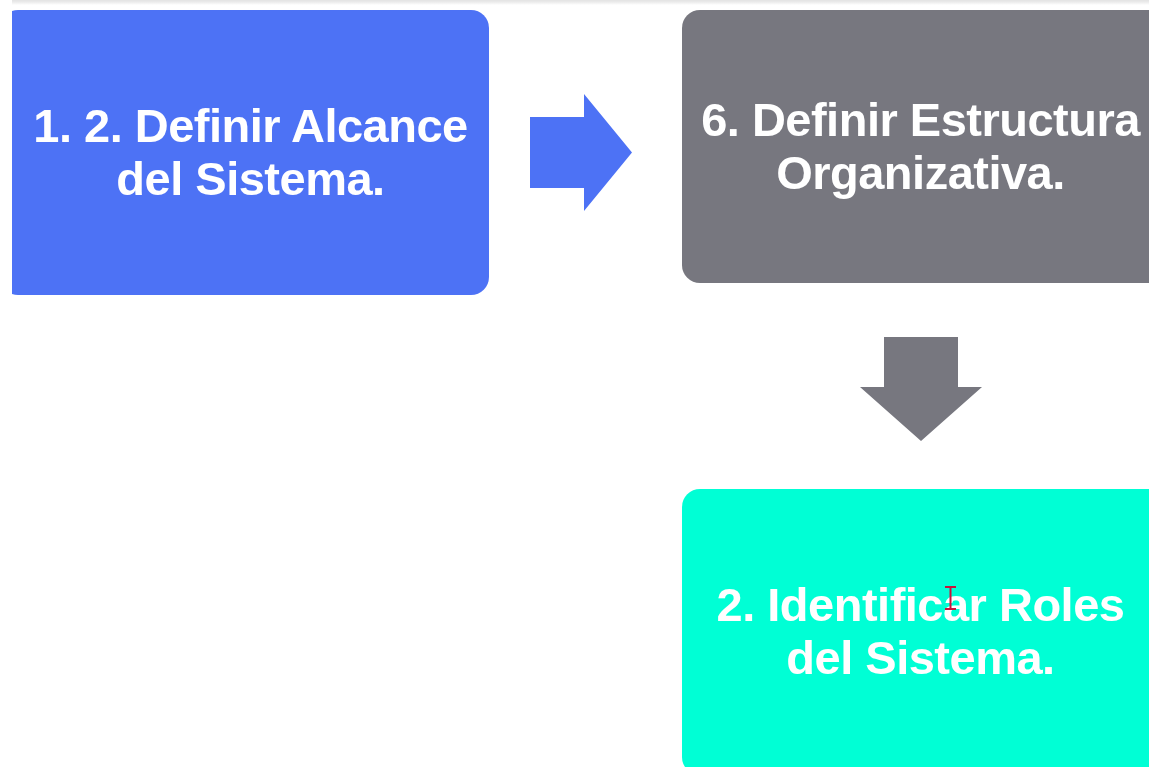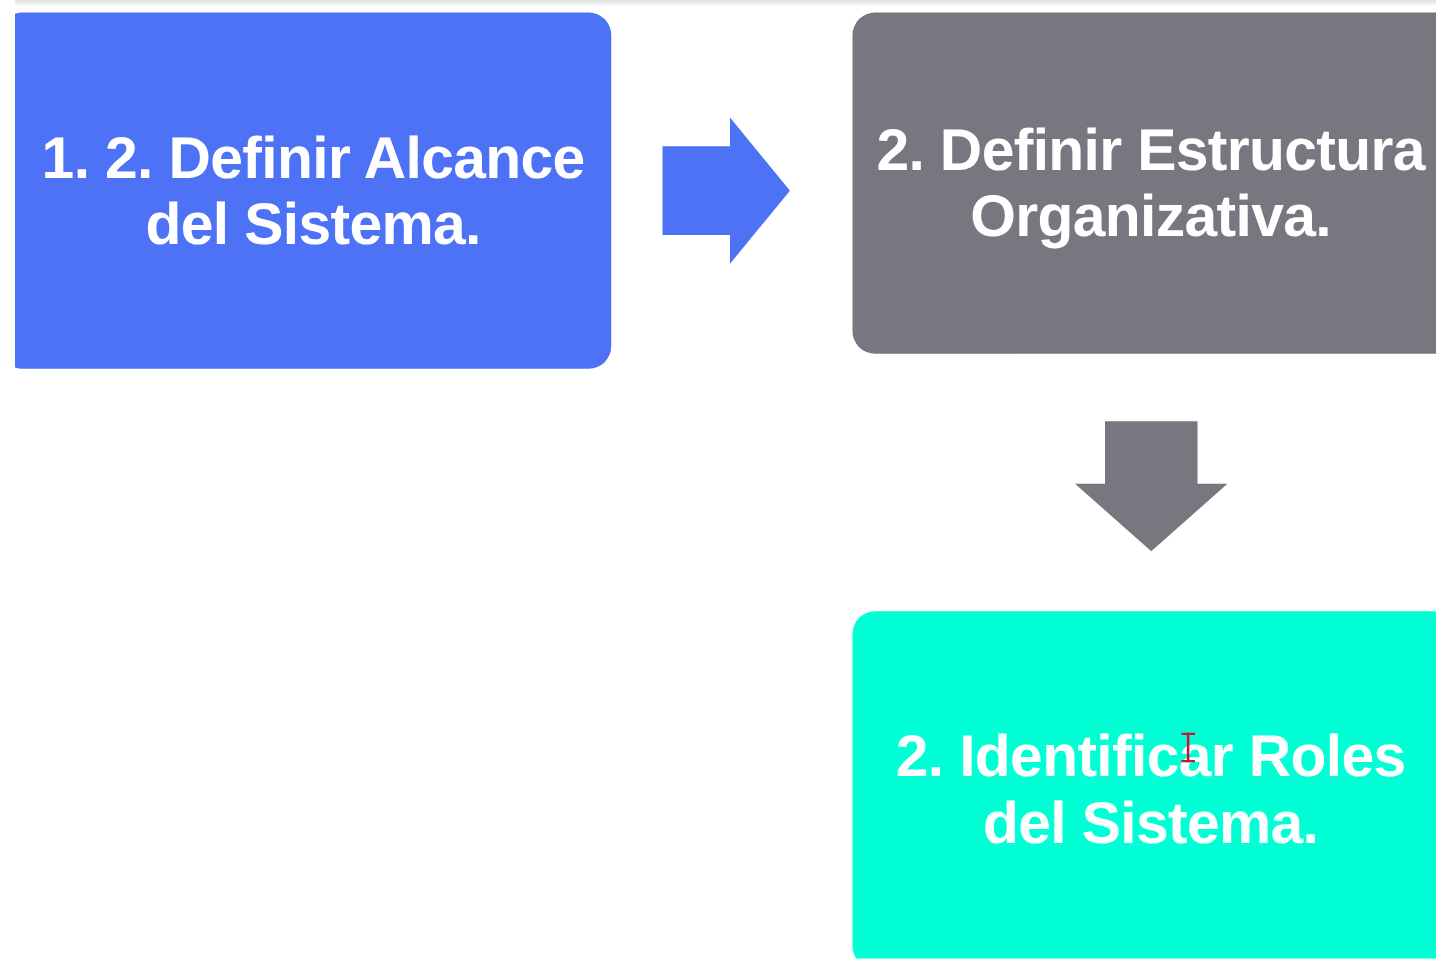"2. Definir Estructura Organizativa." span.node-text { text: 2 -> 6 }
